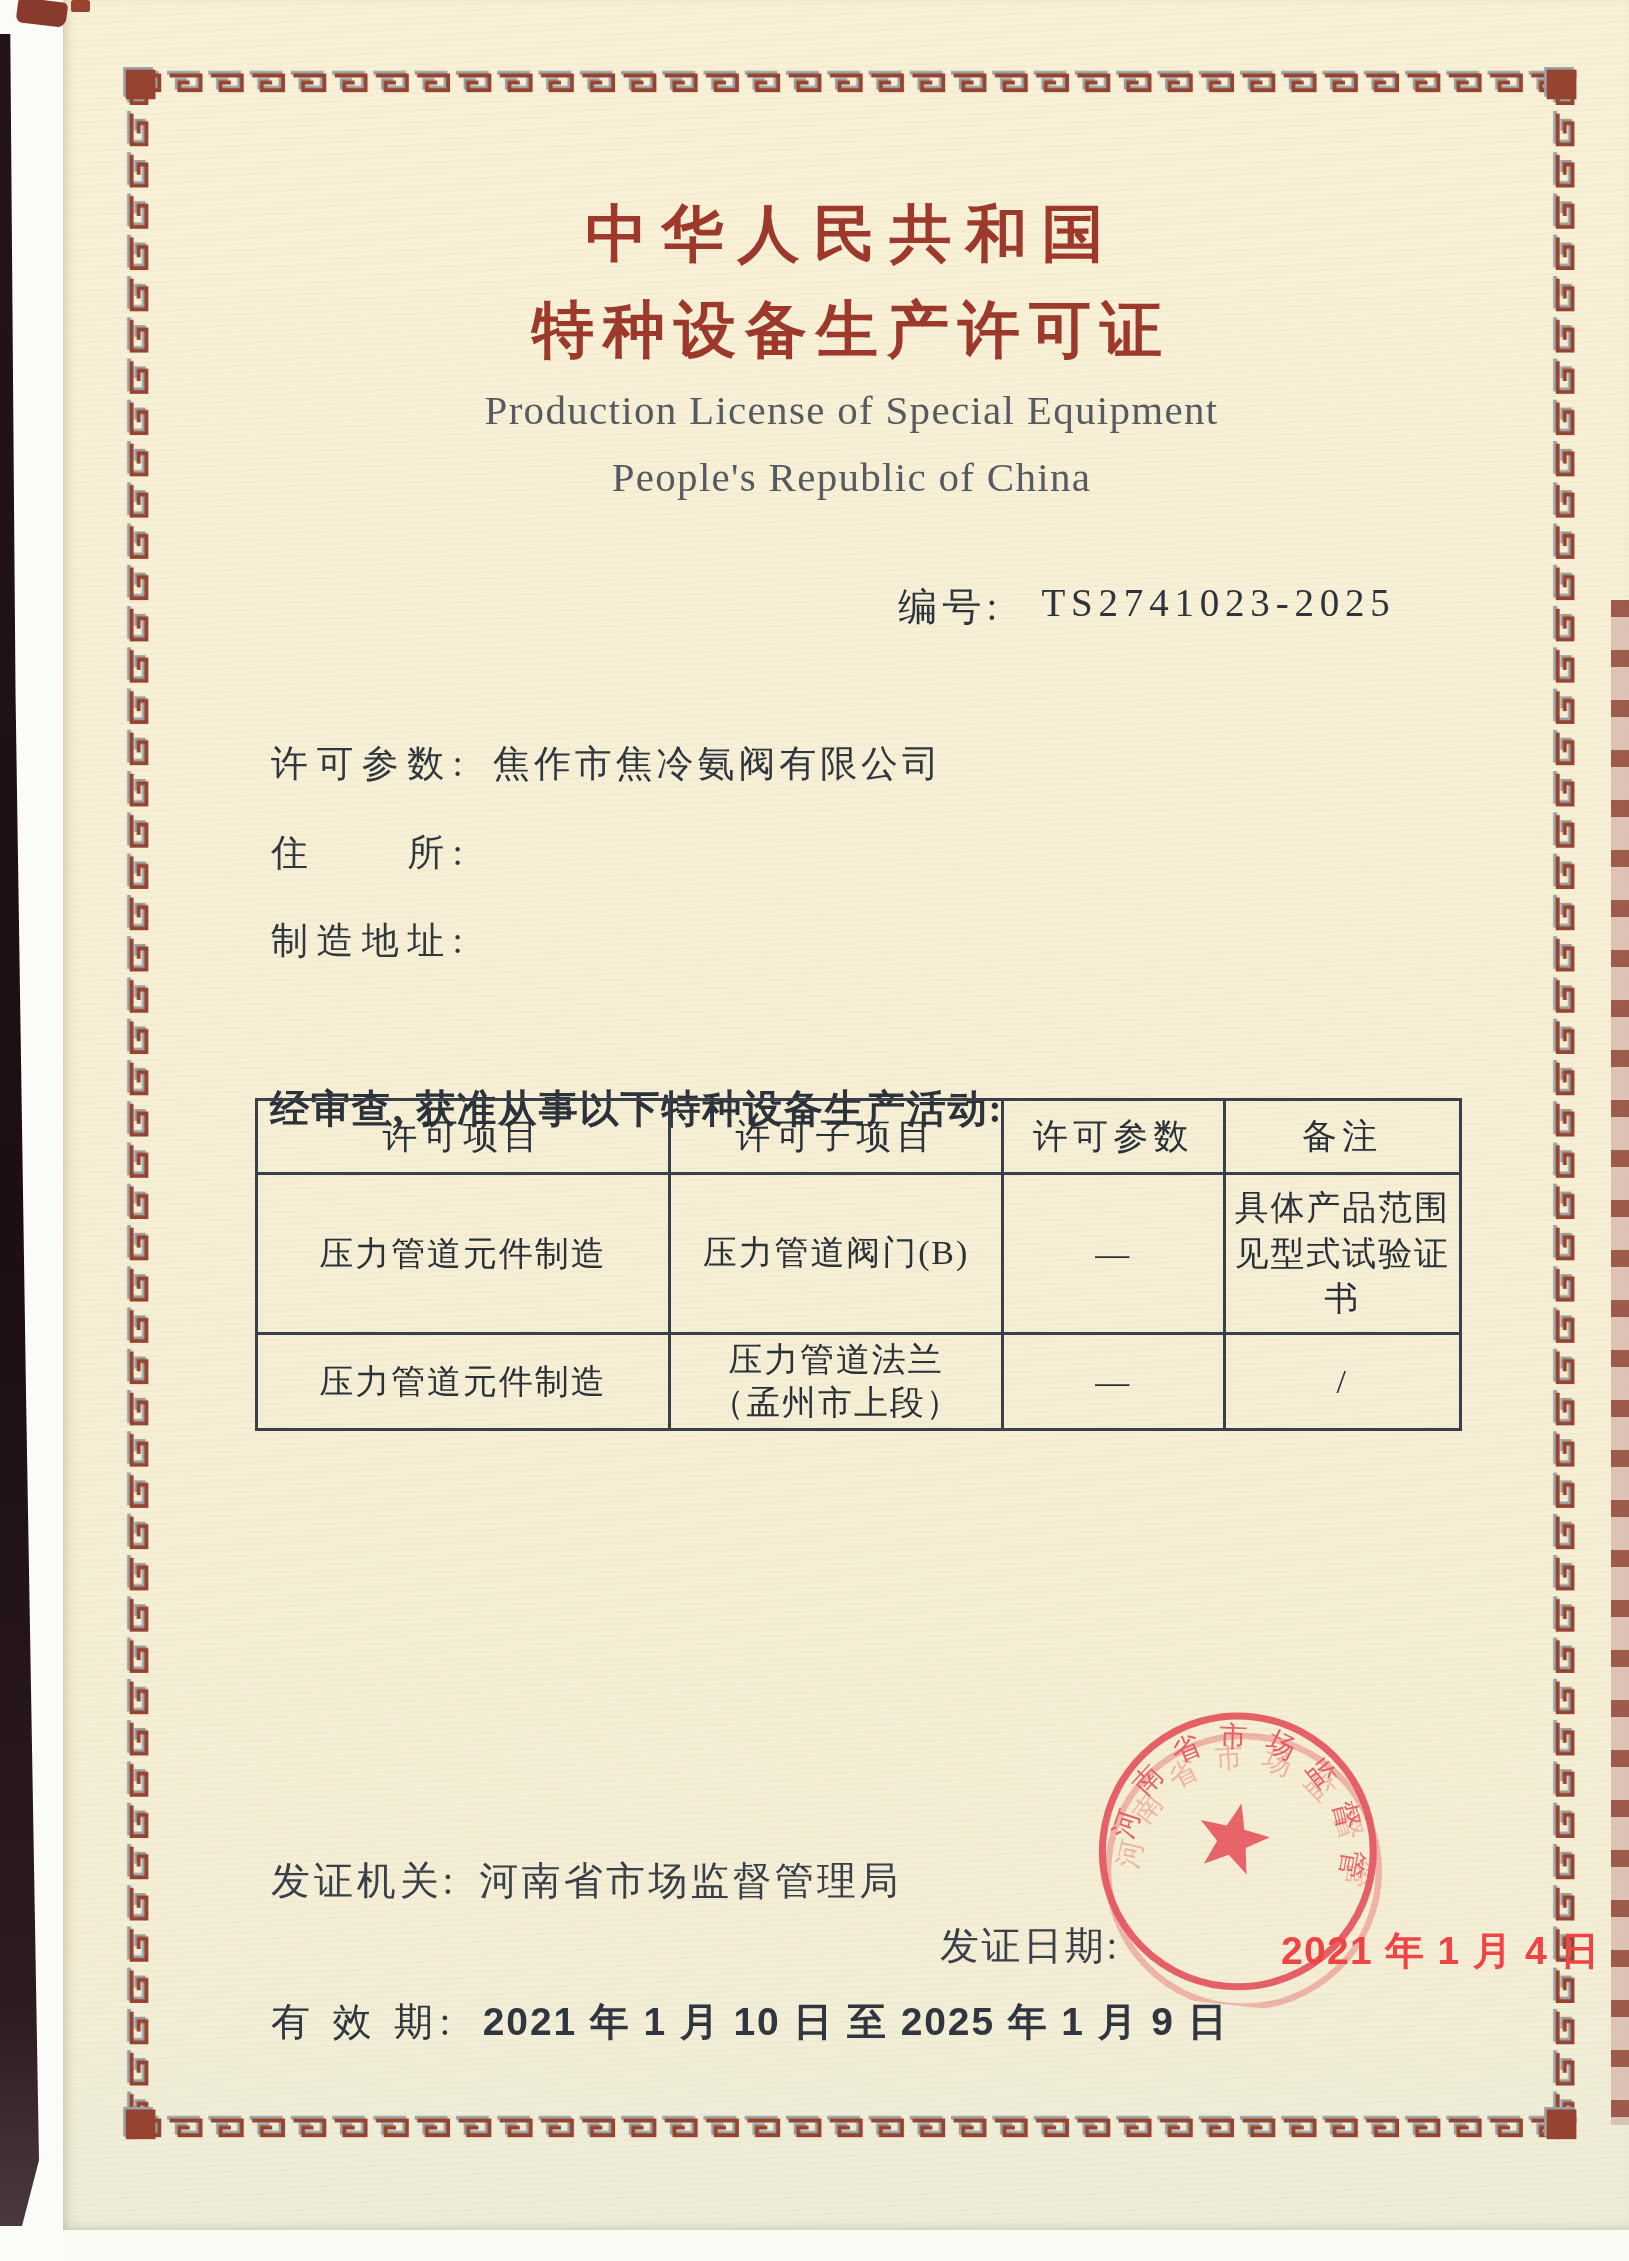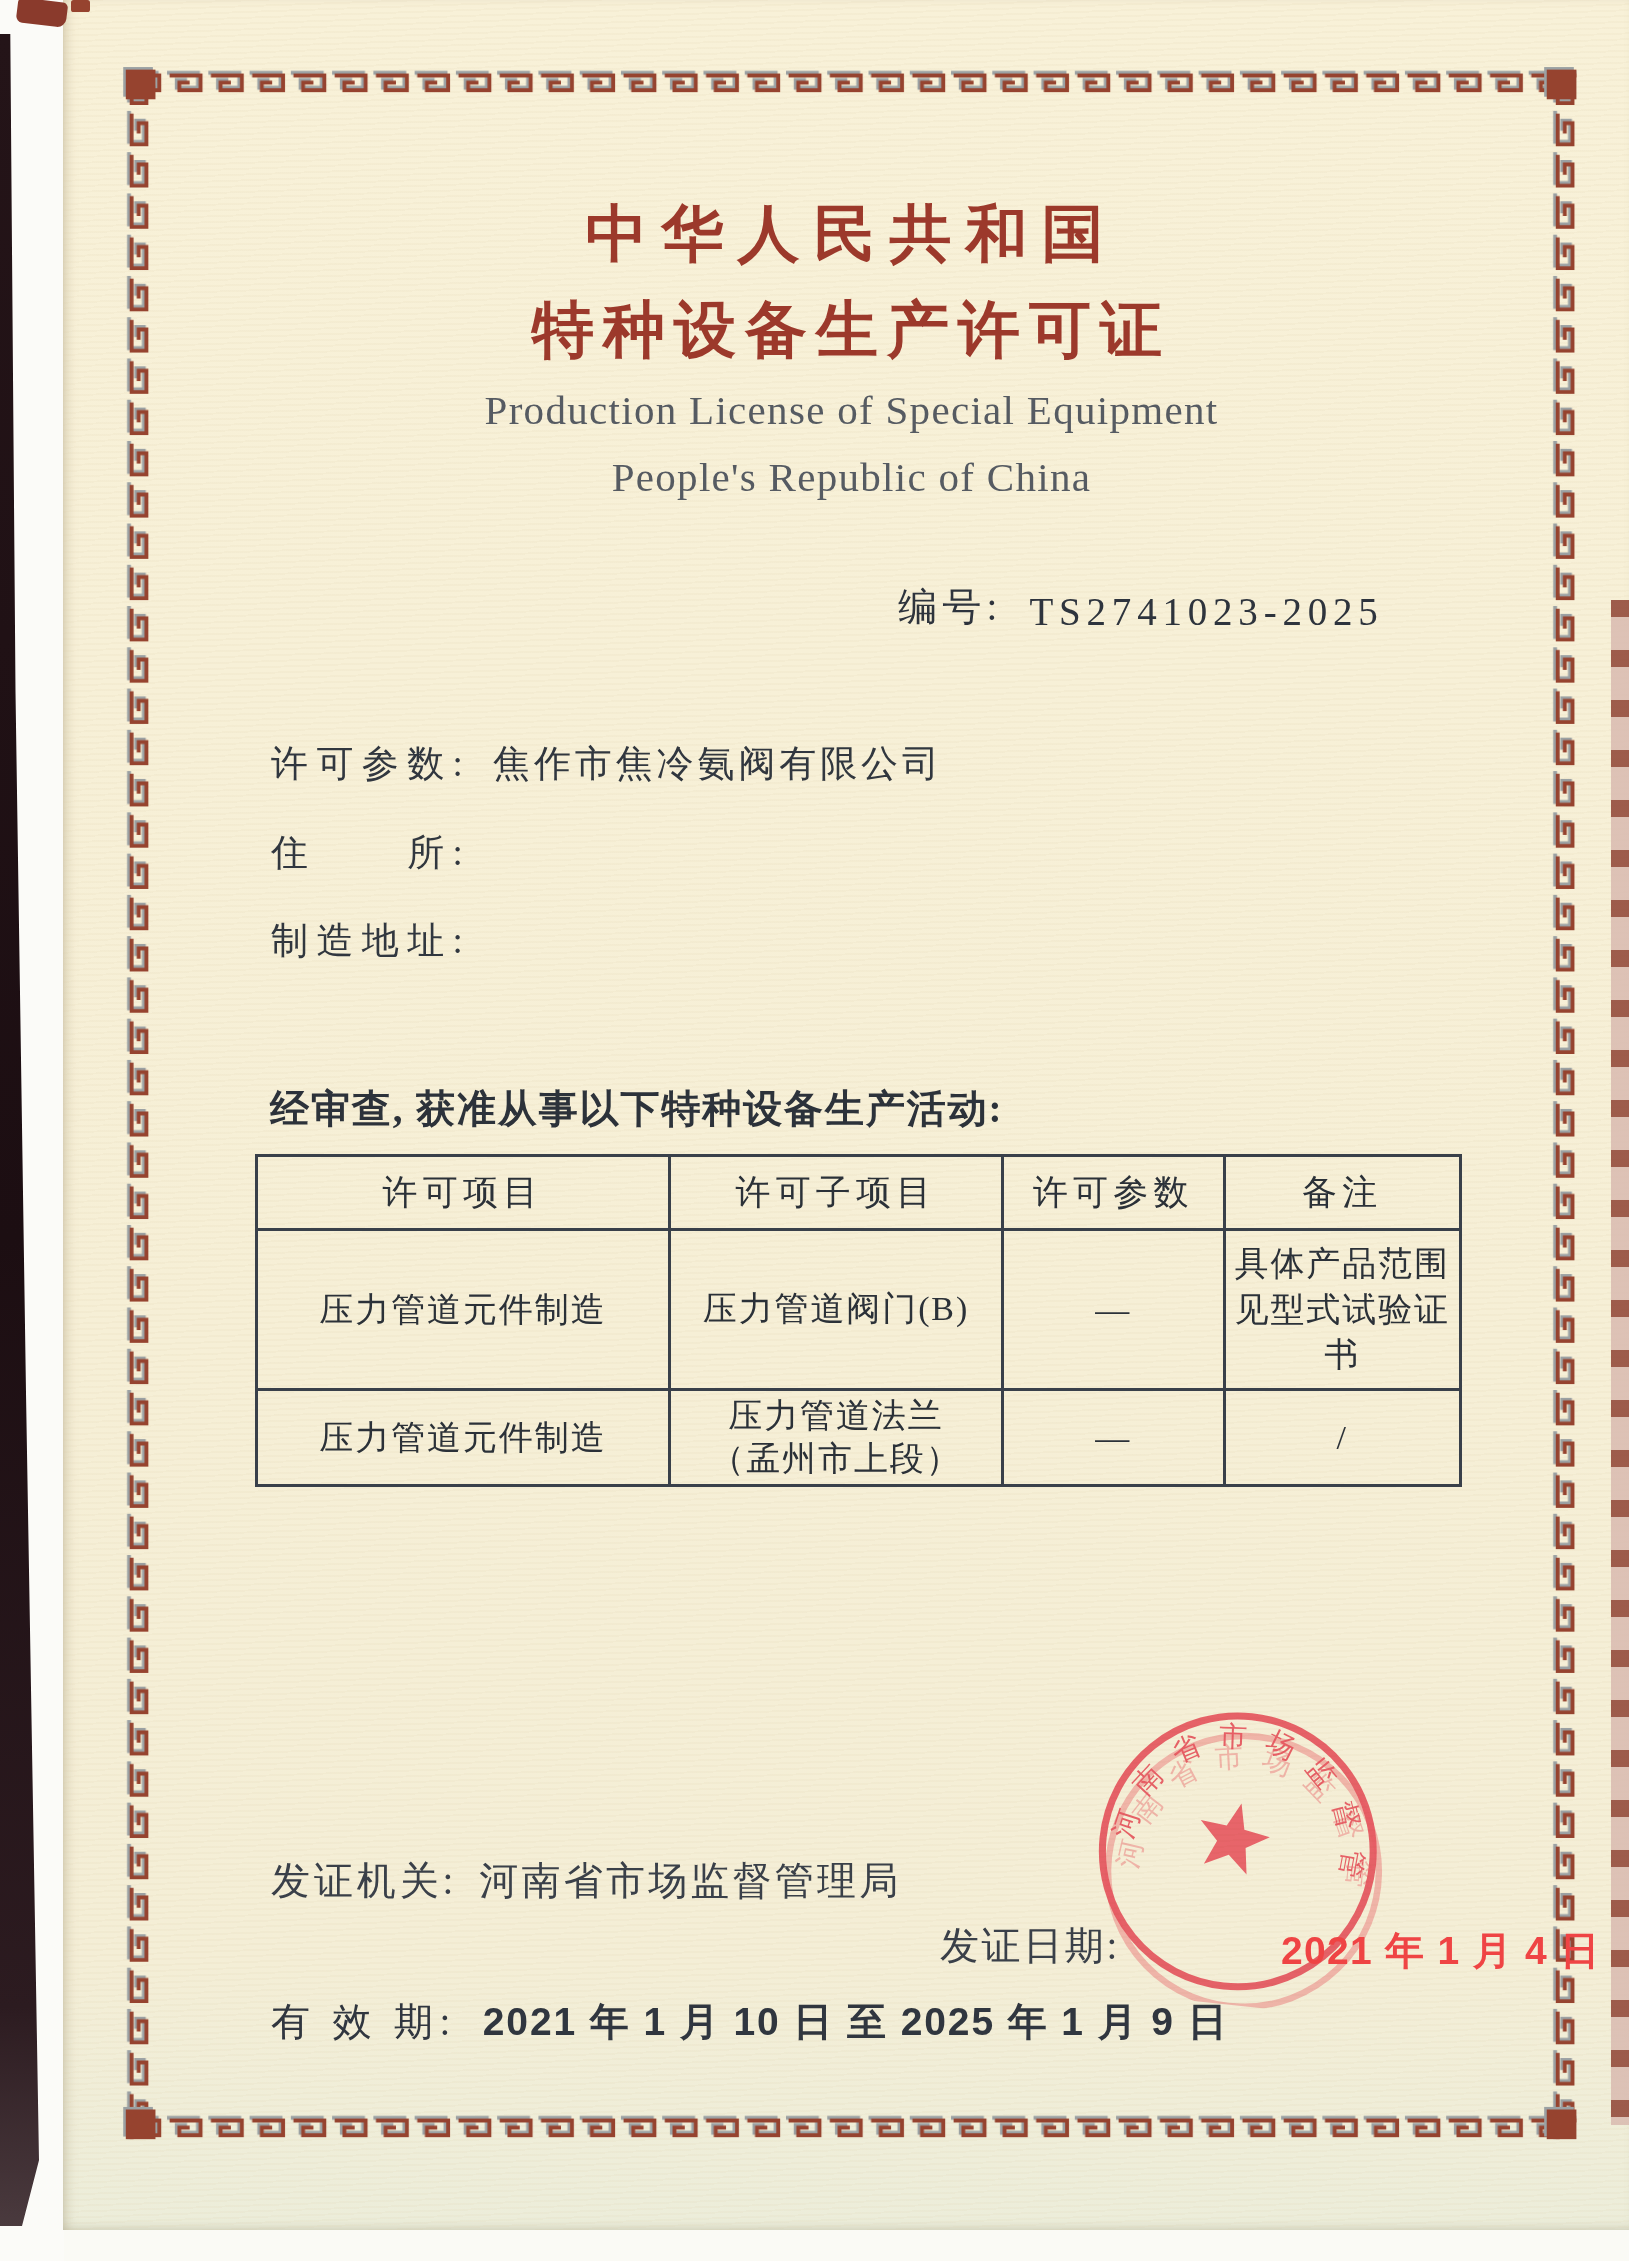"编号:" .serial { align-items: flex-end -> flex-start; gap: 27px -> 39px }
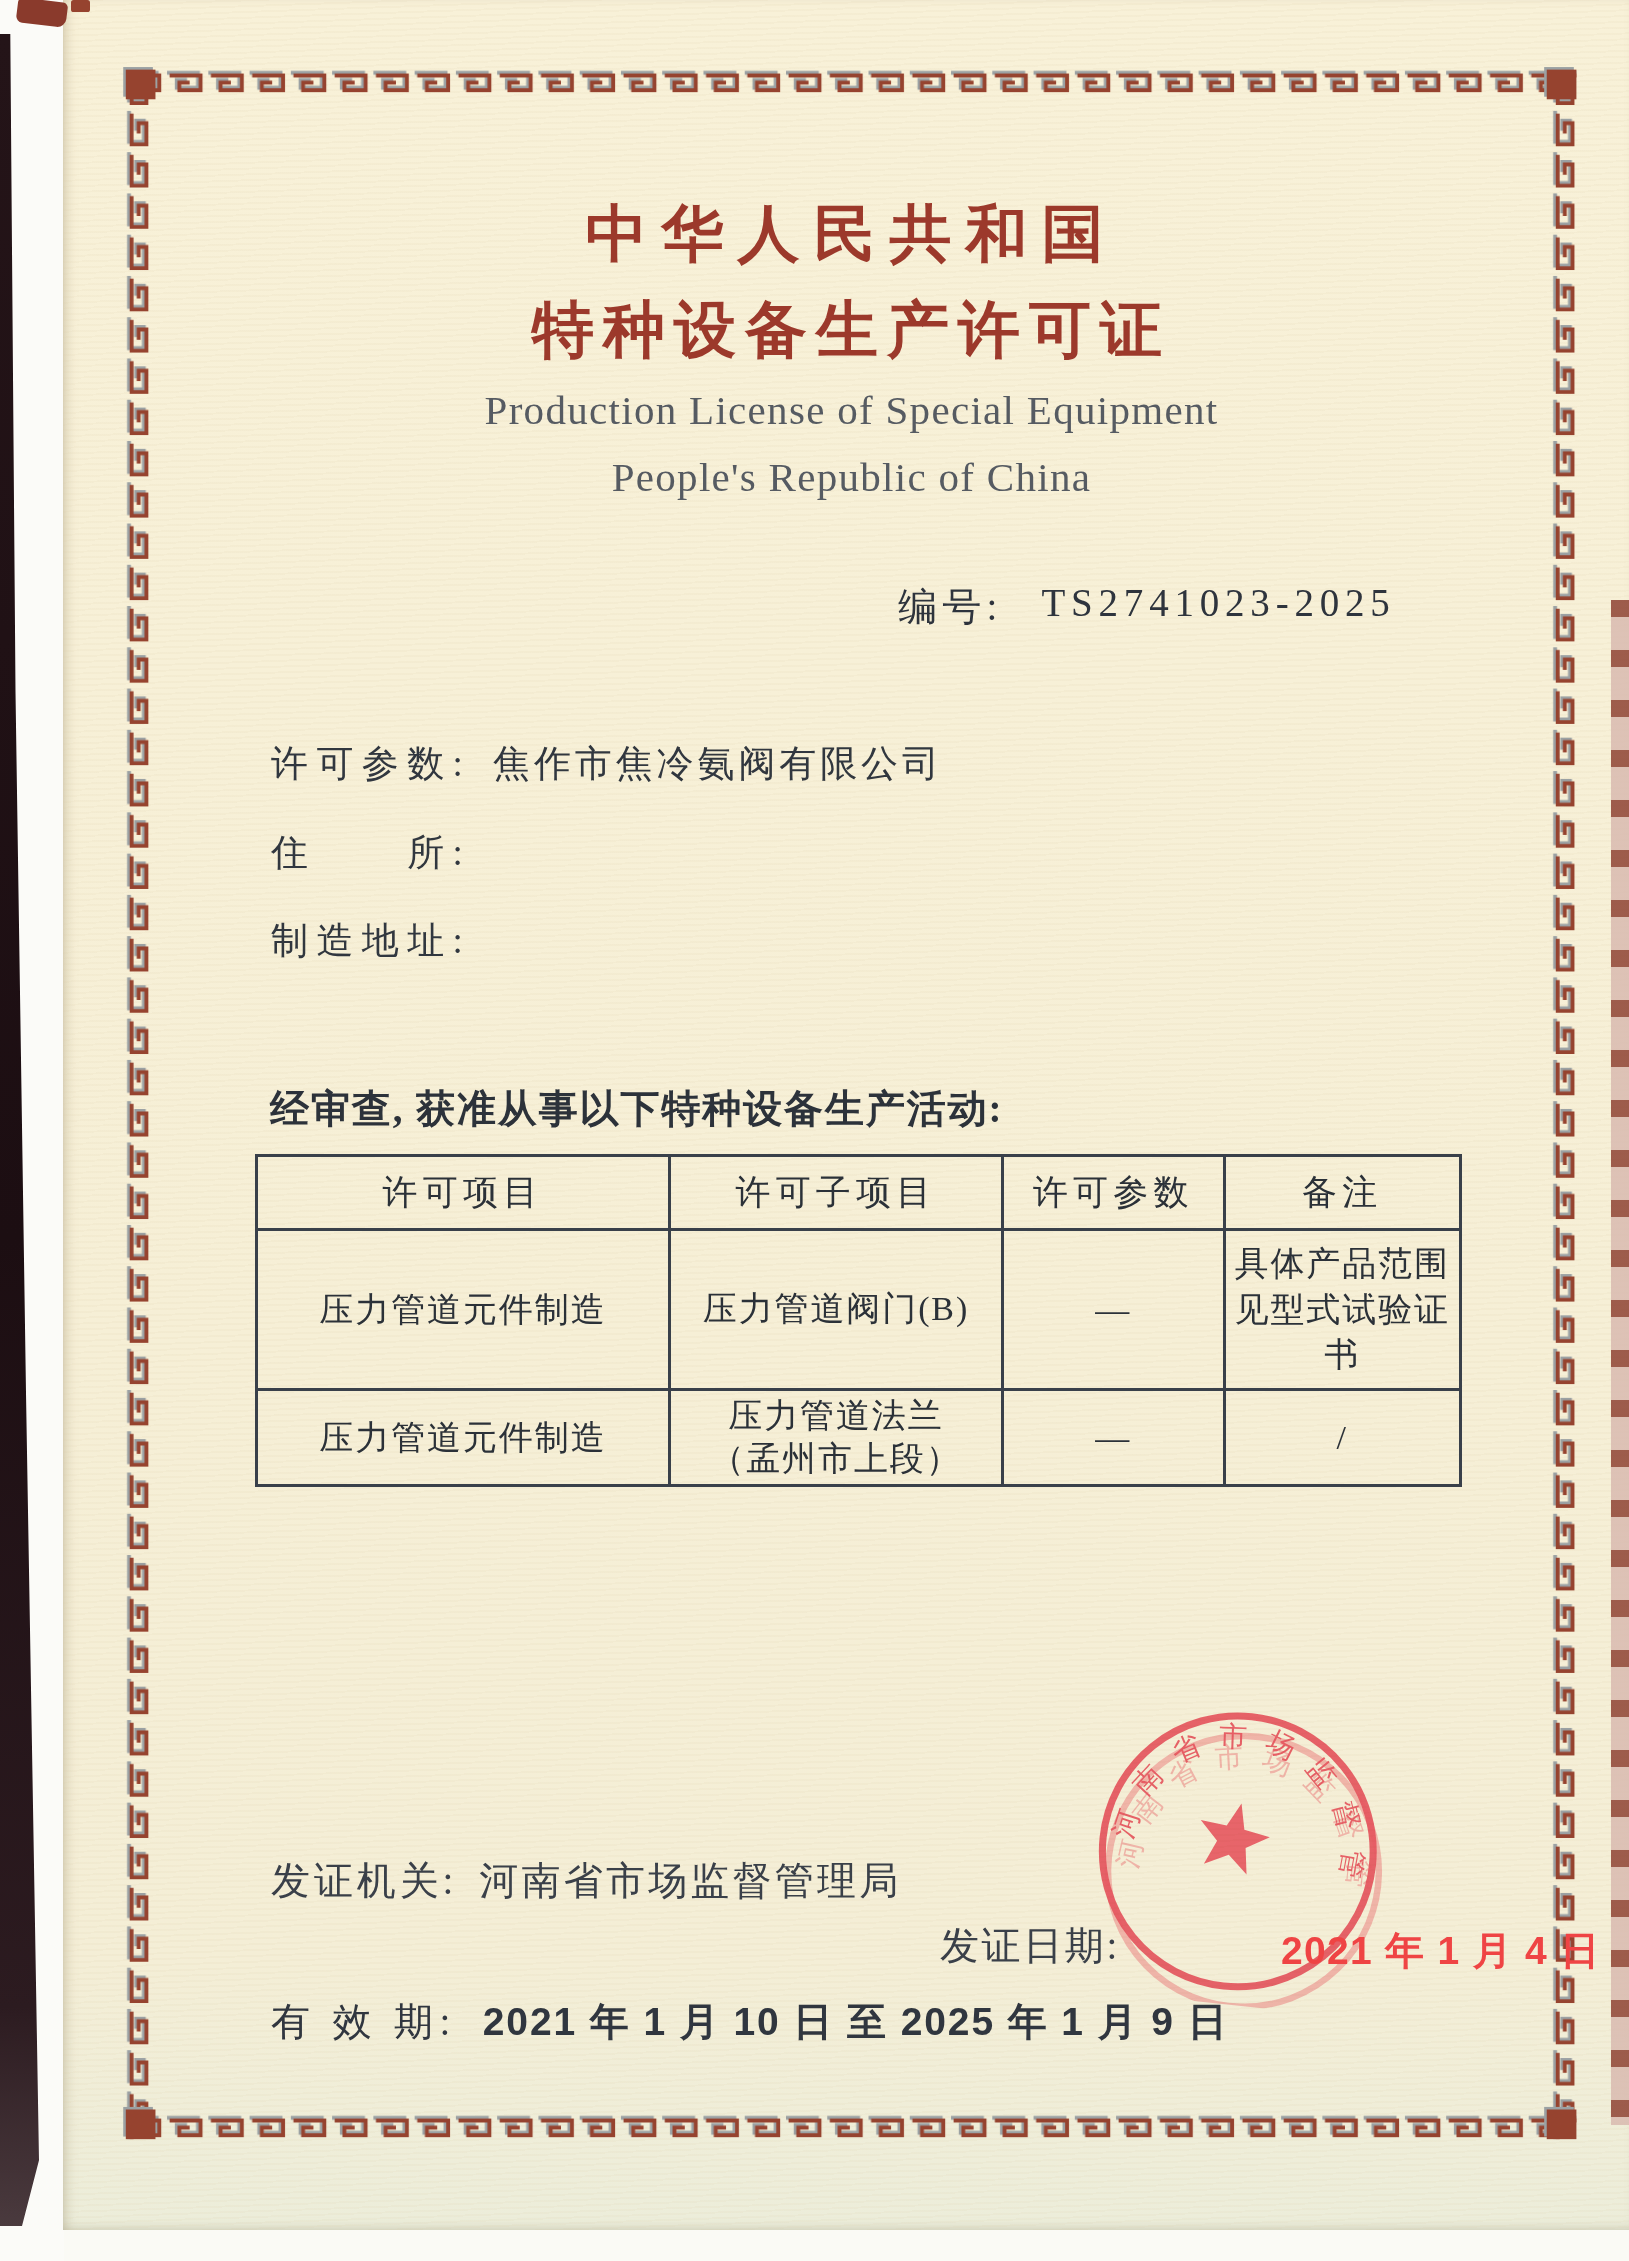"许可项目" table.lic { top: 1154px -> 1098px }
